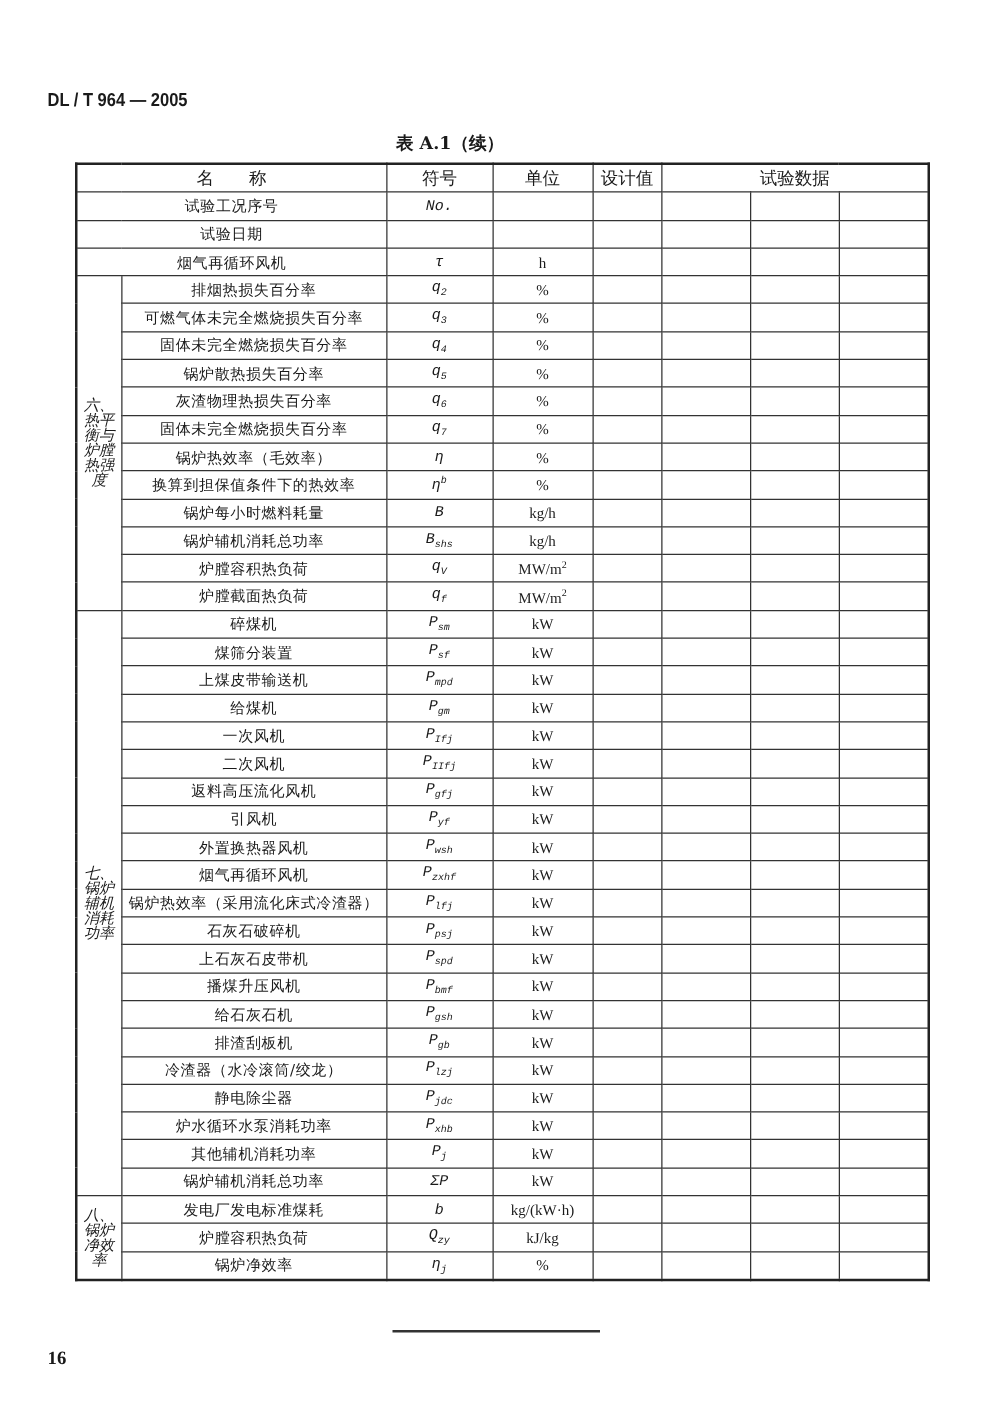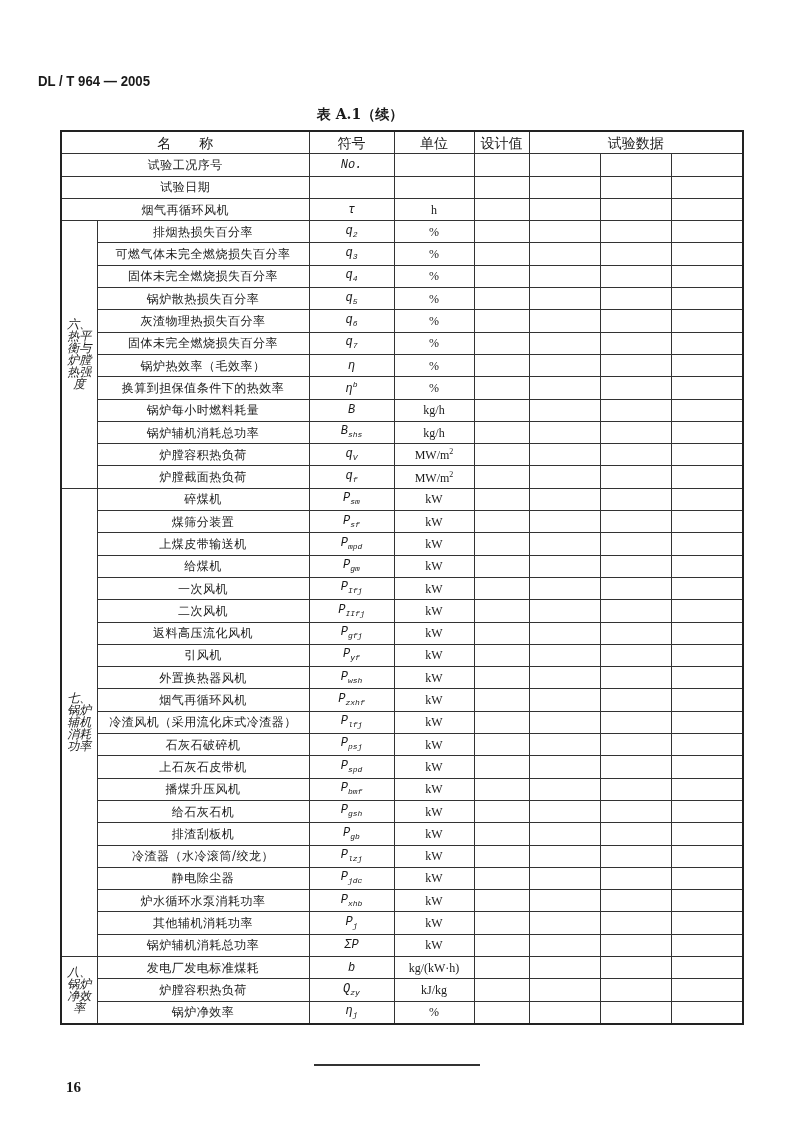"冷渣风机（采用流化床式冷渣器）" td.name { text: 冷渣风机 -> 锅炉热效率 }
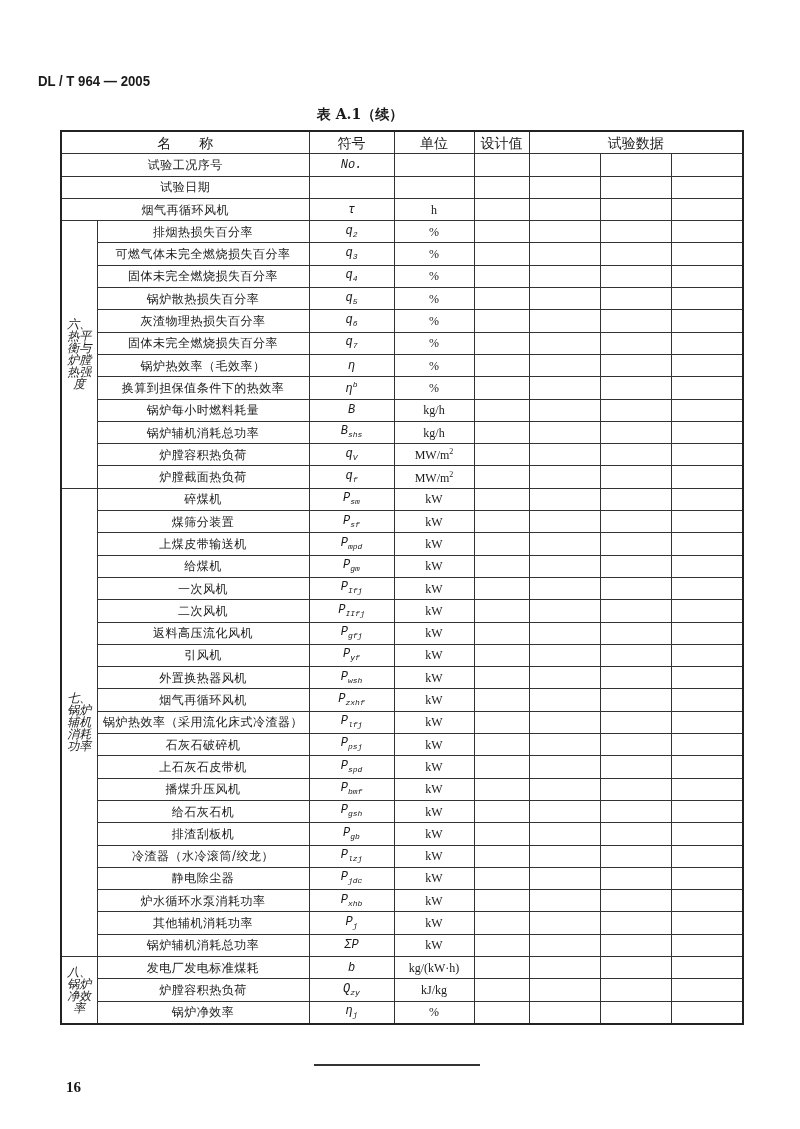"16" .page-num { margin-left: 28px -> none }
